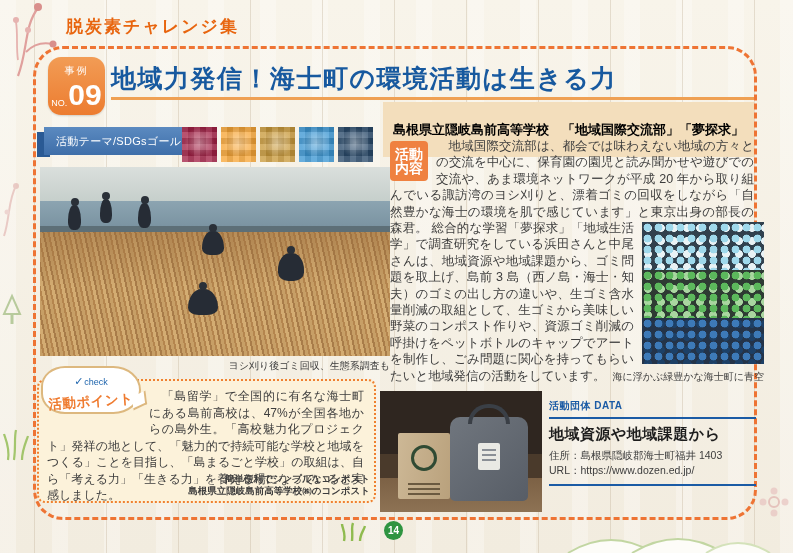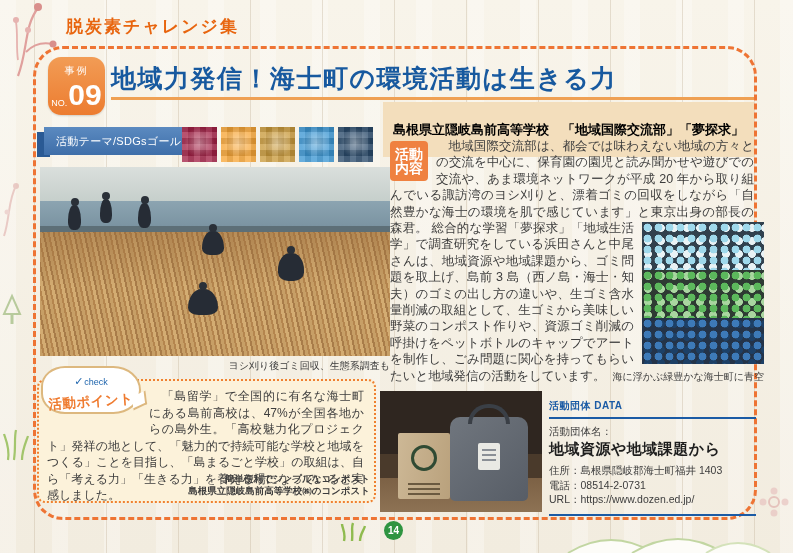"活動団体名：" div.org-name-label { html: <div>活動団体名：</div> -> none }
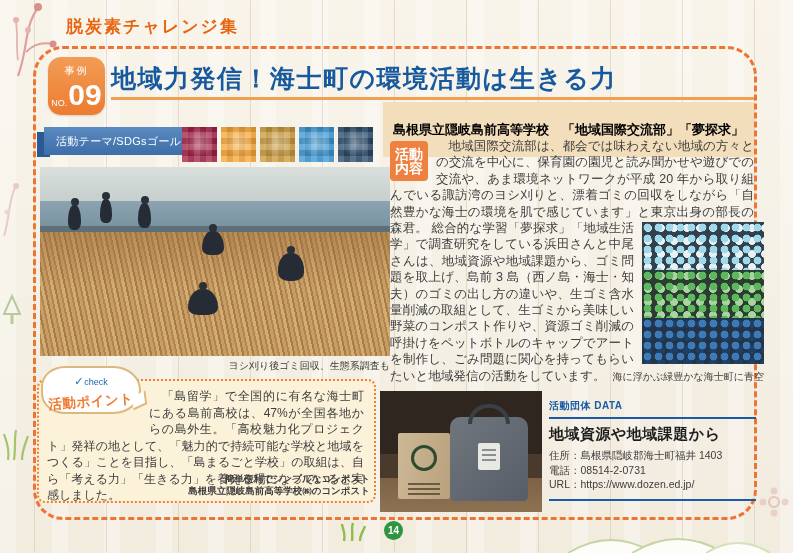"電話：08514-2-0731" div.org-line { html: <div>電話：08514-2-0731</div> -> none }
